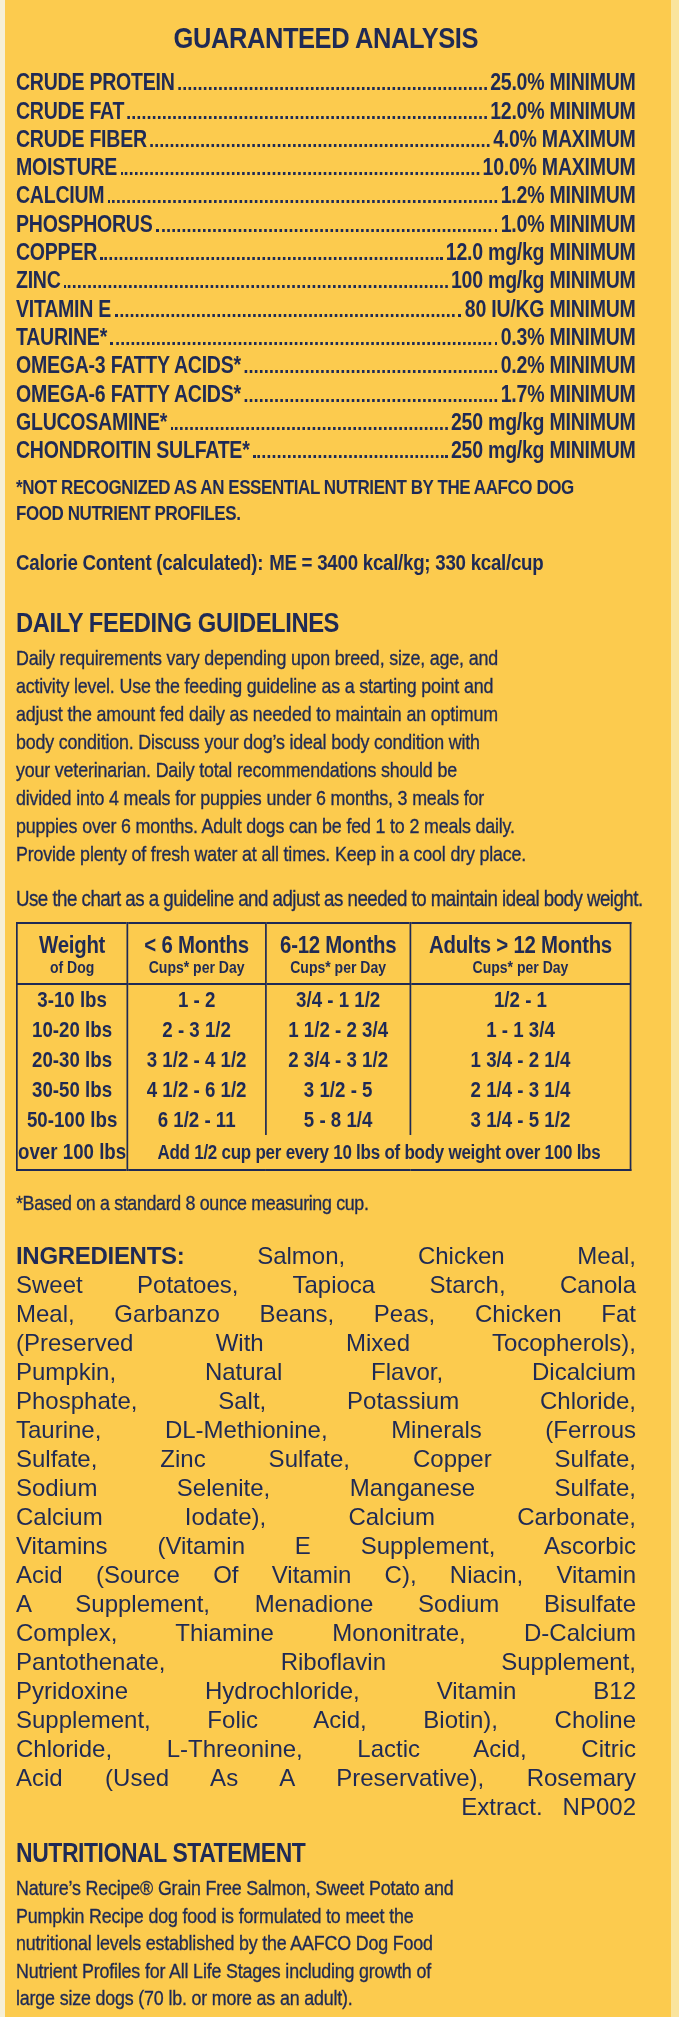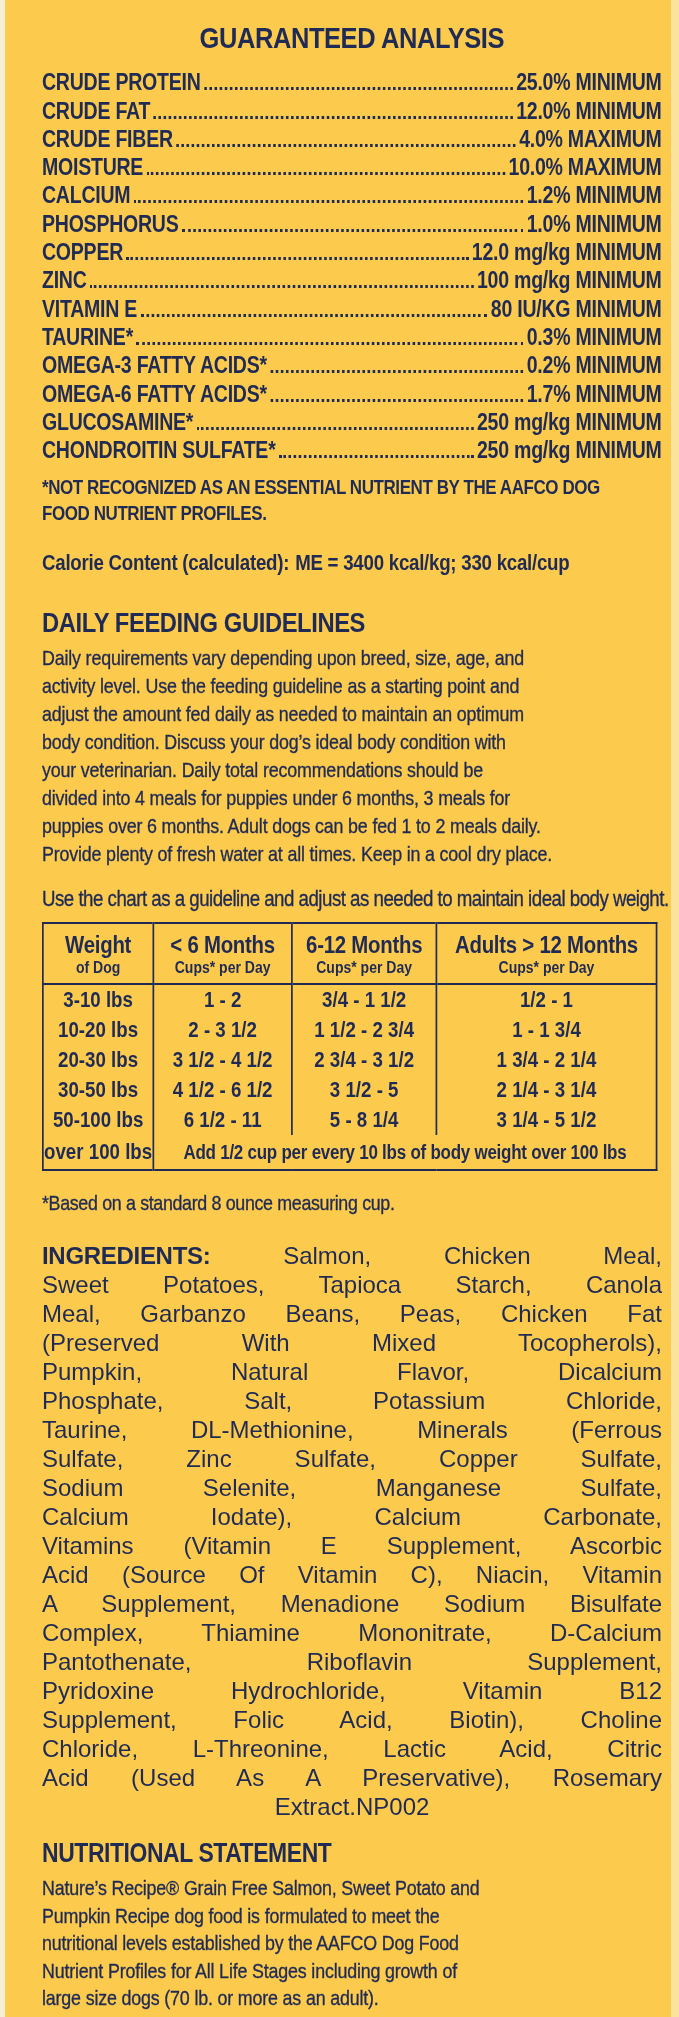"GUARANTEED ANALYSIS" .page { padding: 20px 0 0 42px -> 20px 0 0 16px }
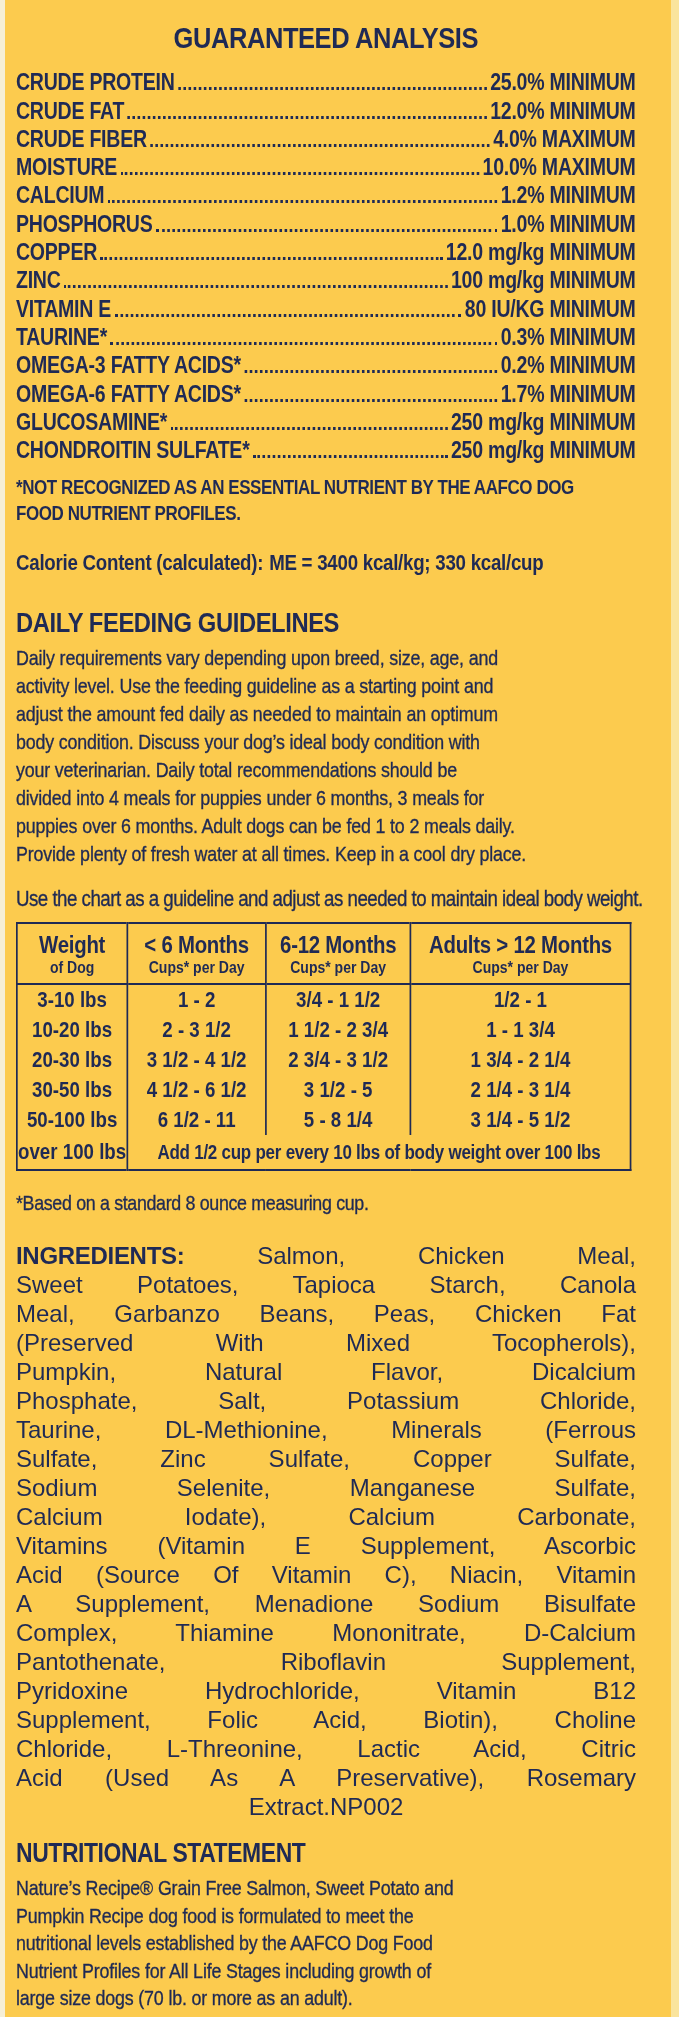"Extract." .ing-lastline { gap: none -> 20px; justify-content: center -> flex-end }
